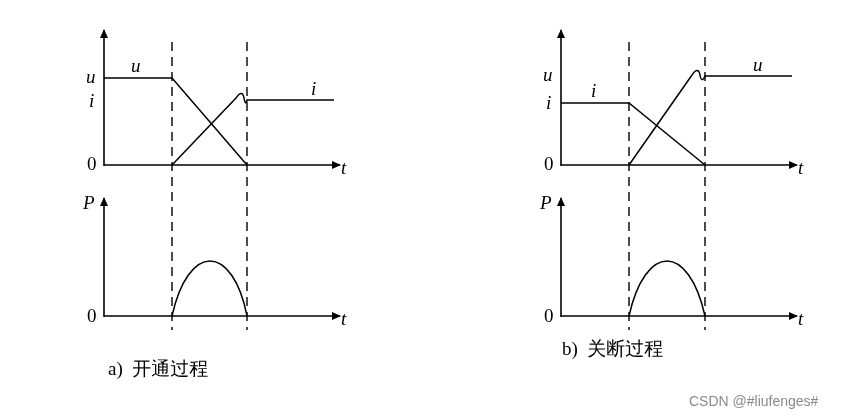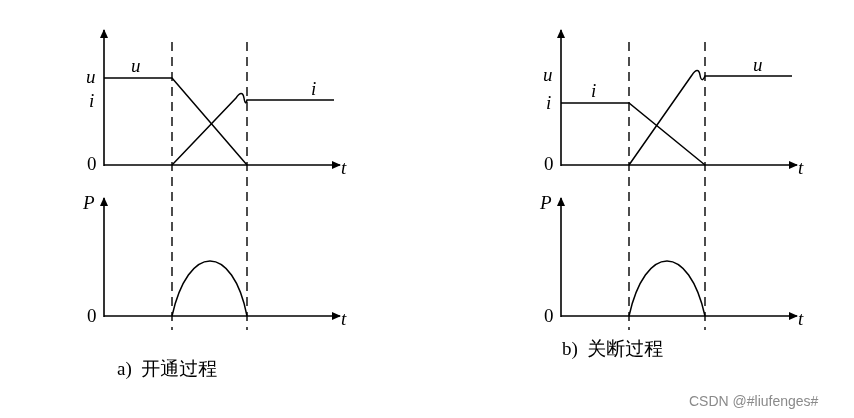"a) 开通过程" div.cap { margin-left: 9px -> none }
